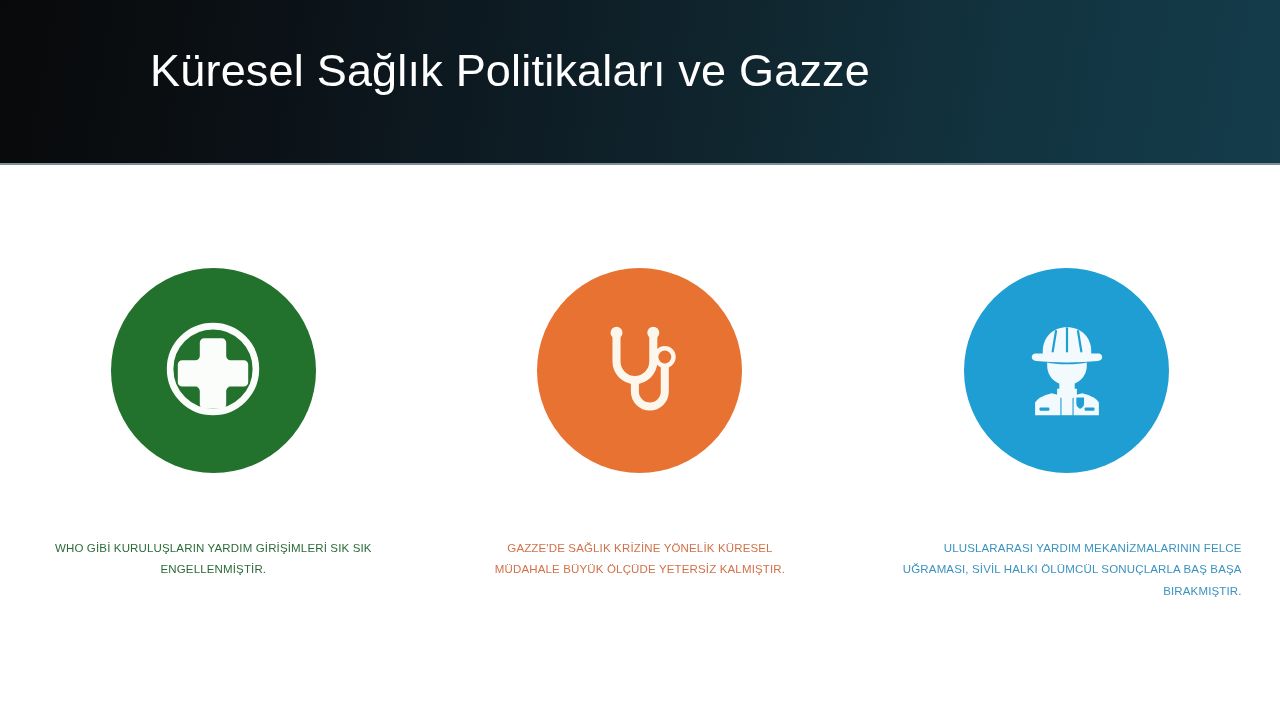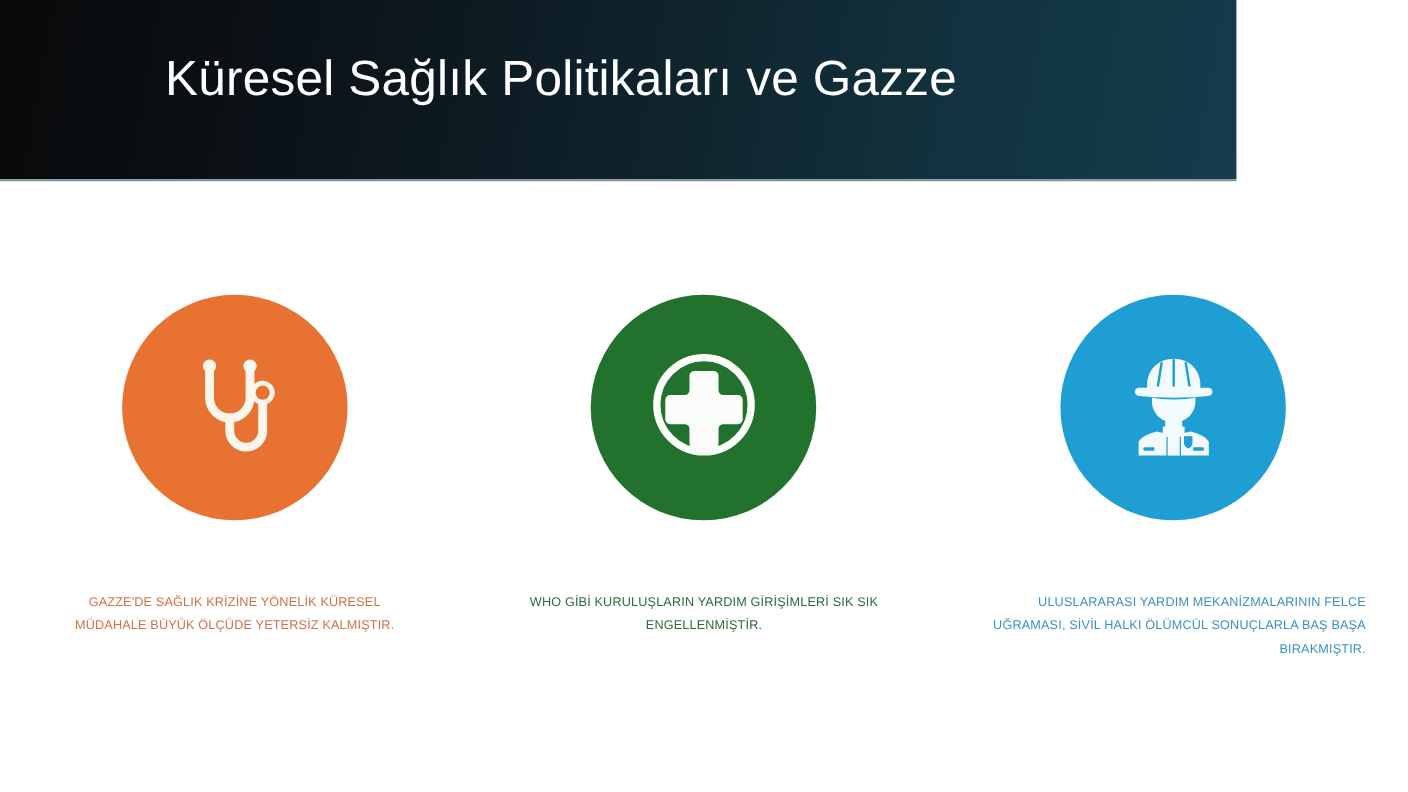"Küresel Sağlık Politikaları ve Gazze" .header-band { width: 1124px -> 1280px }
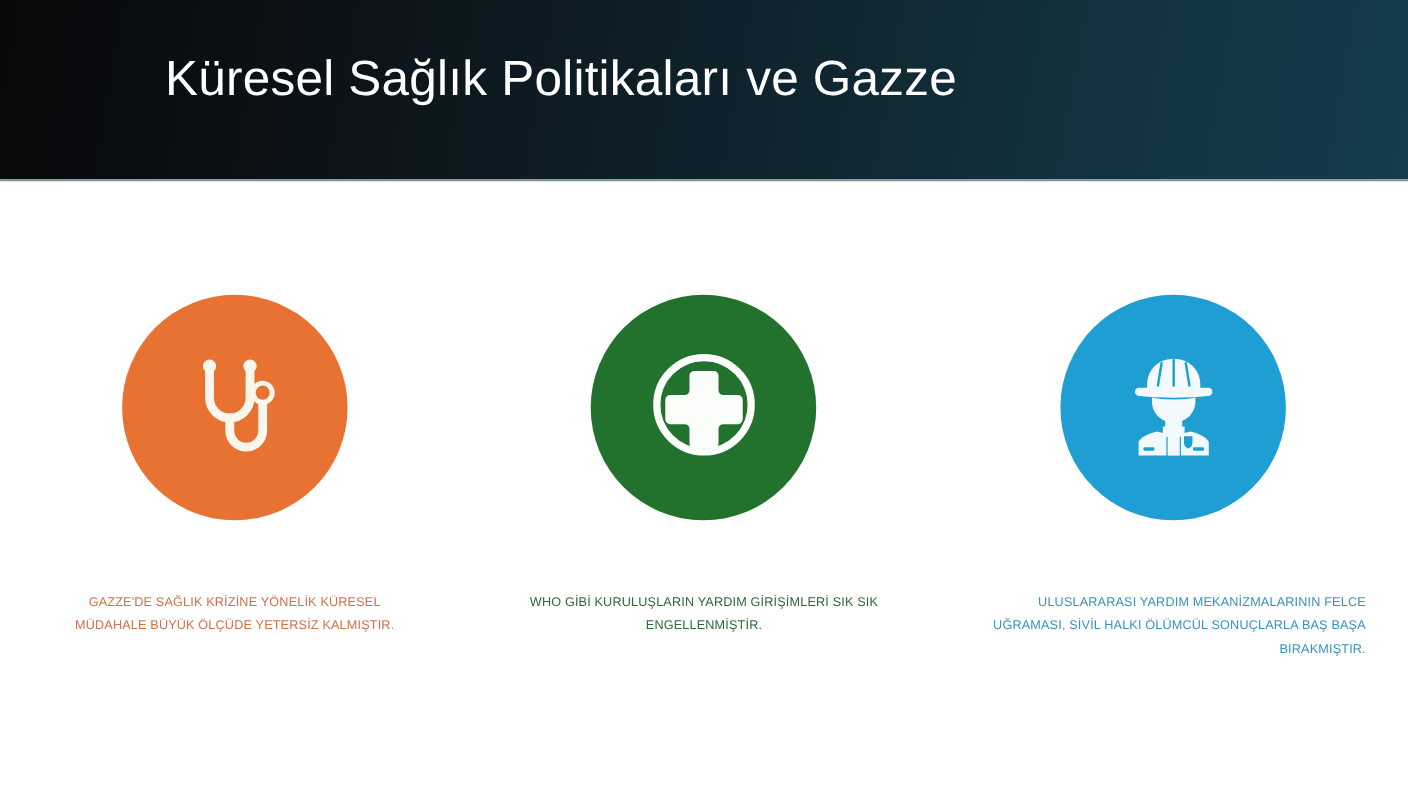"GAZZE'DE SAĞLIK KRİZİNE YÖNELİK KÜRESEL" div.column { order: before "WHO GİBİ KURULUŞLARIN YARDIM GİRİŞİMLERİ" -> after "WHO GİBİ KURULUŞLARIN YARDIM GİRİŞİMLERİ" }
